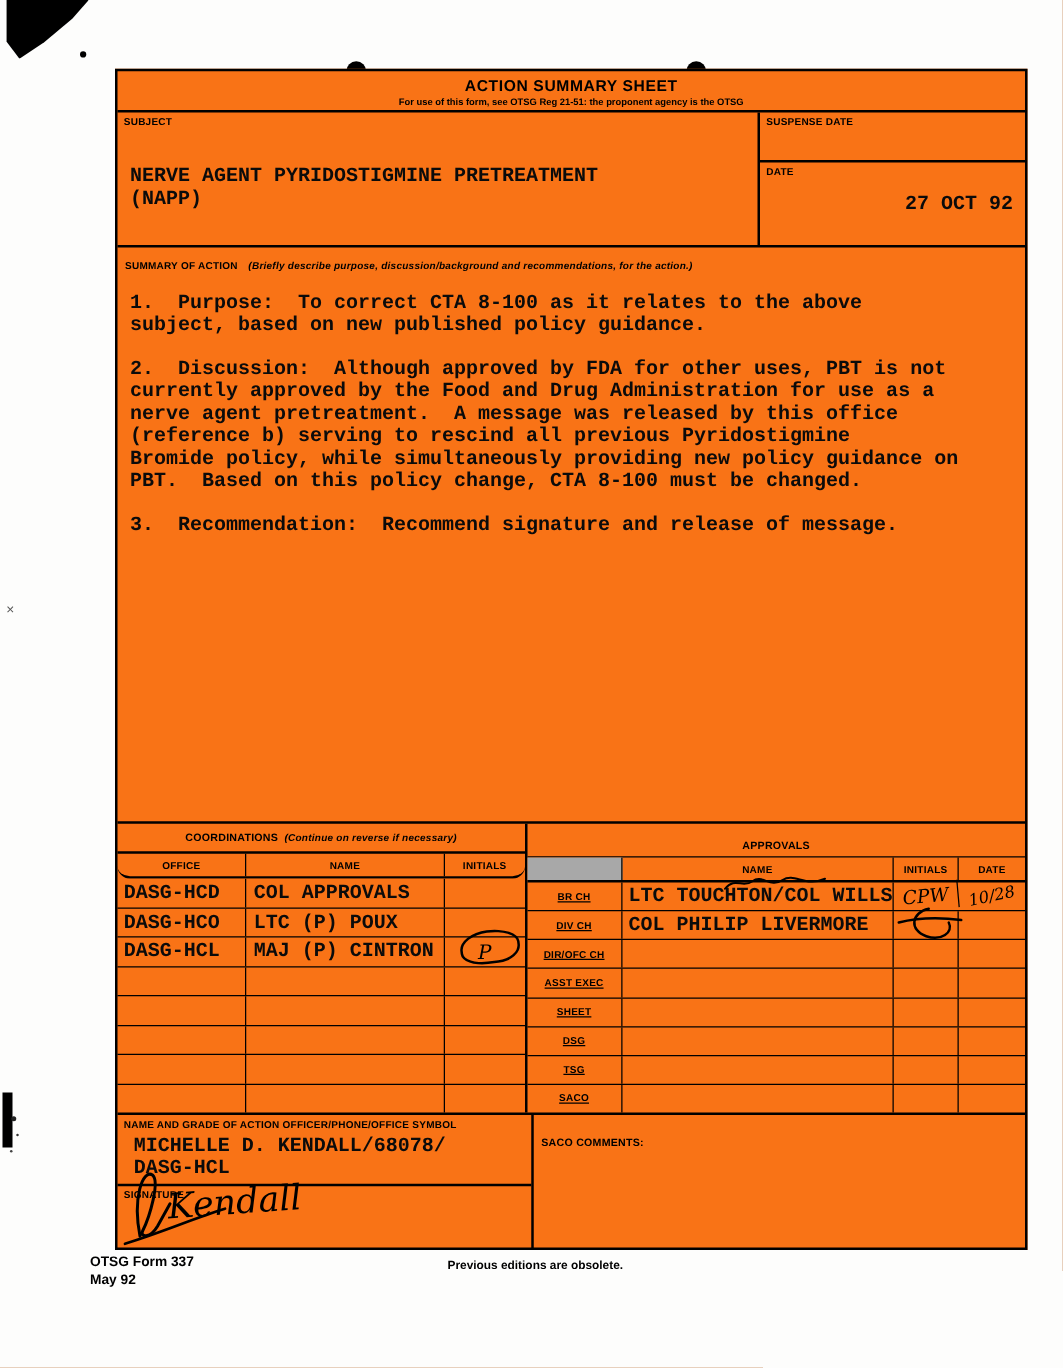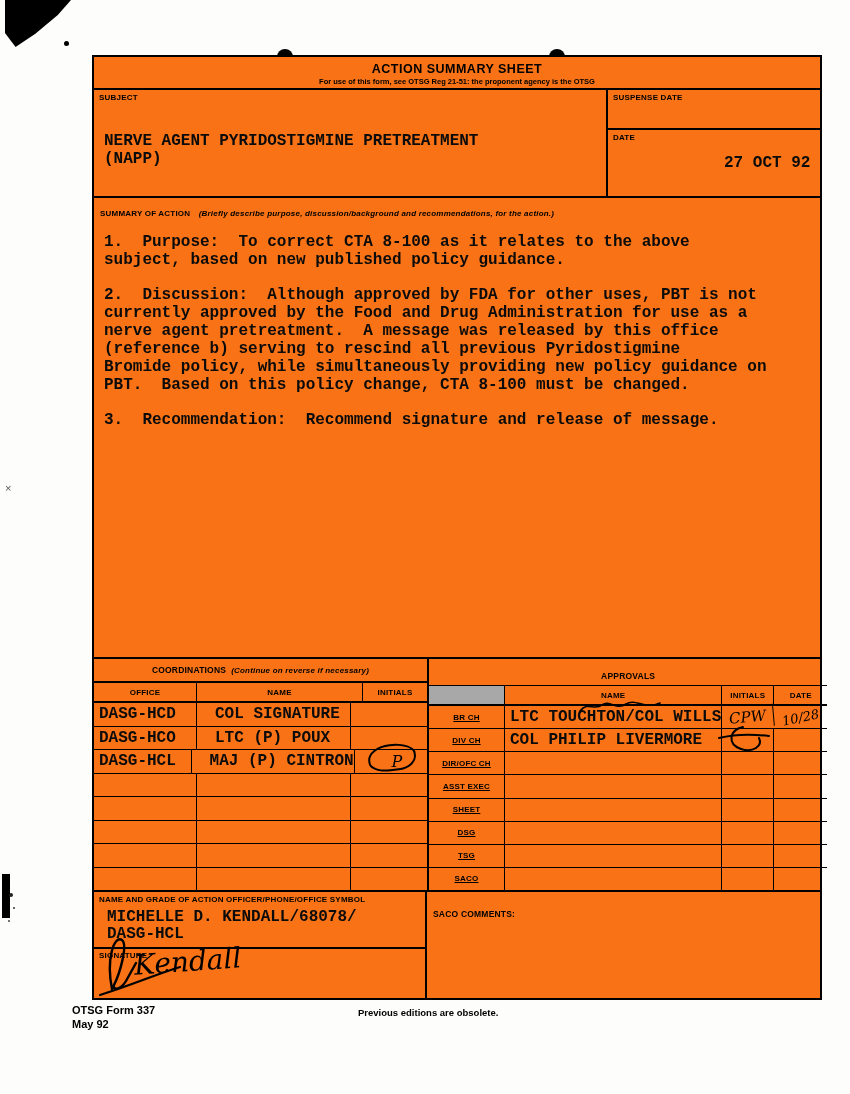"OFFICE" .colhdr { border-radius: none -> 10px }
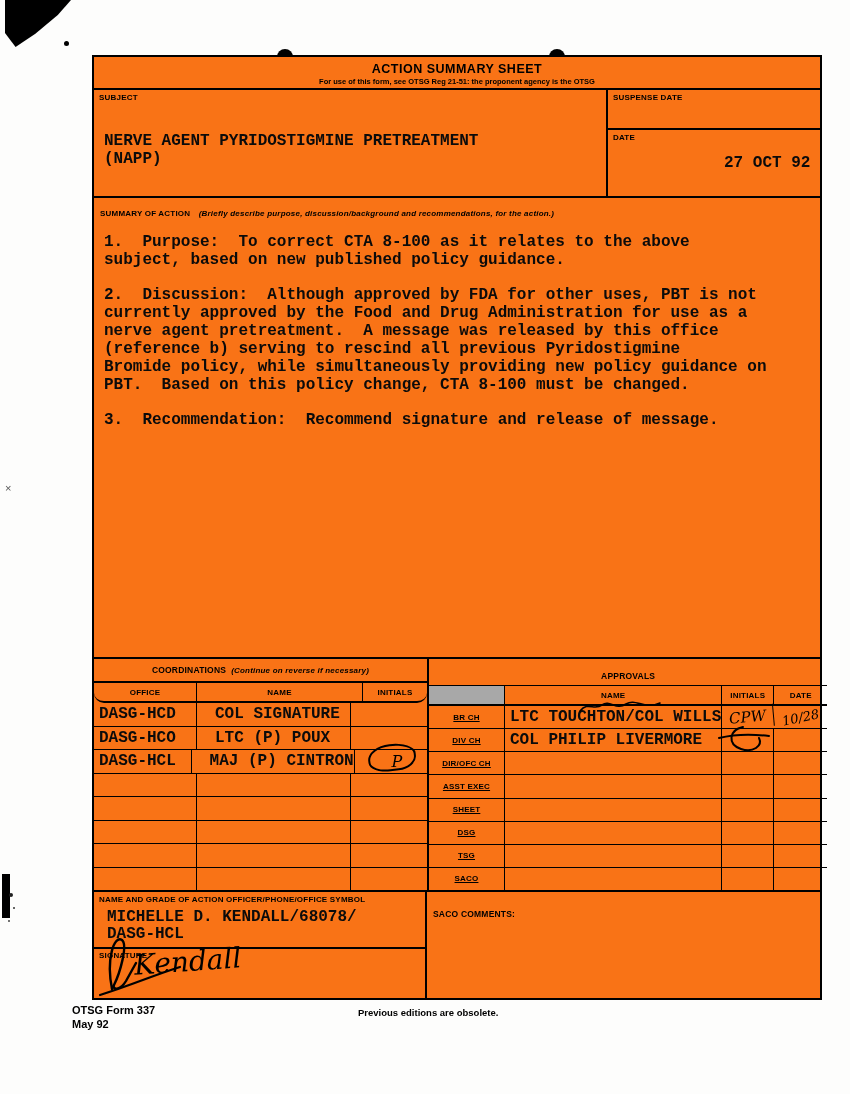"DASG-HCD" .crow { gap: 12px -> none }
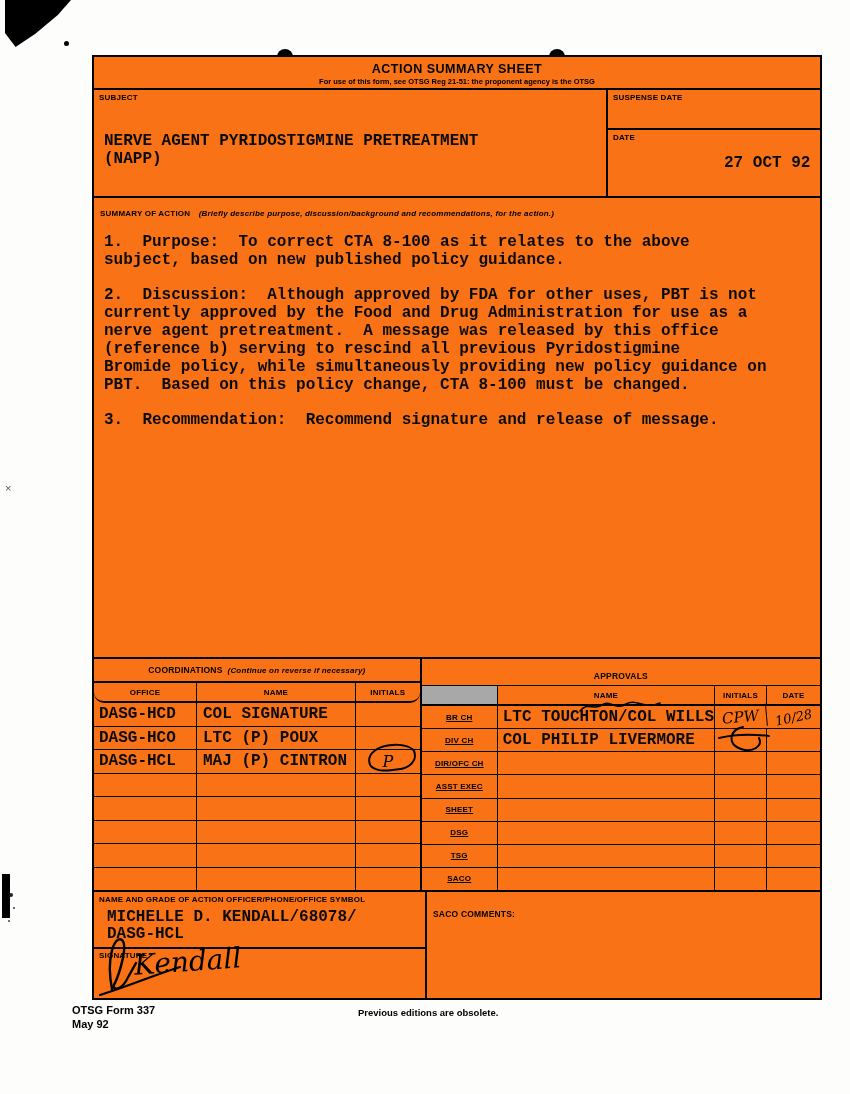"COL SIGNATURE" div.c-name { text: SIGNATURE -> APPROVALS }
